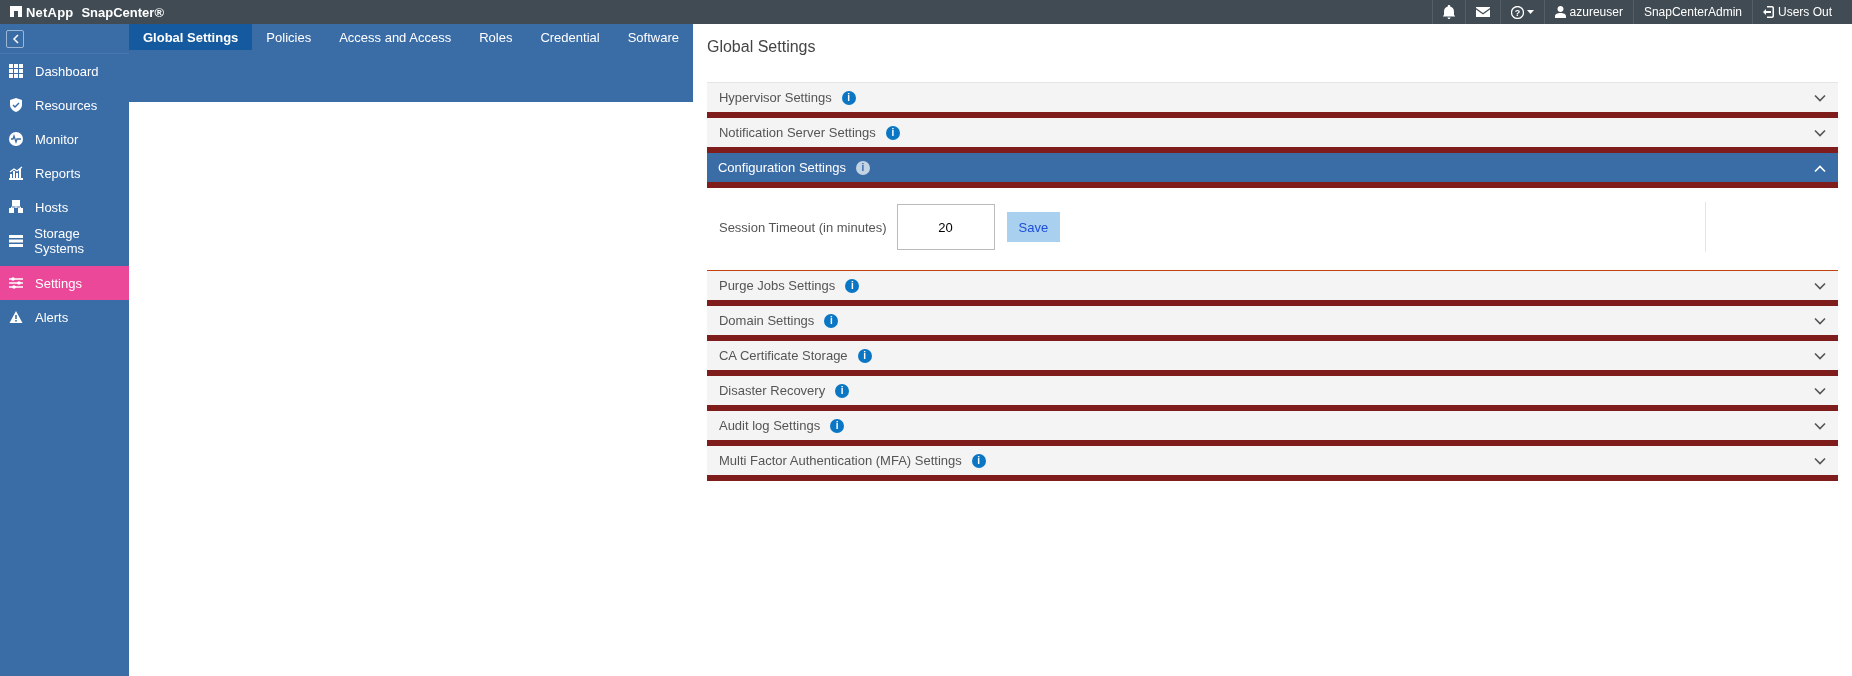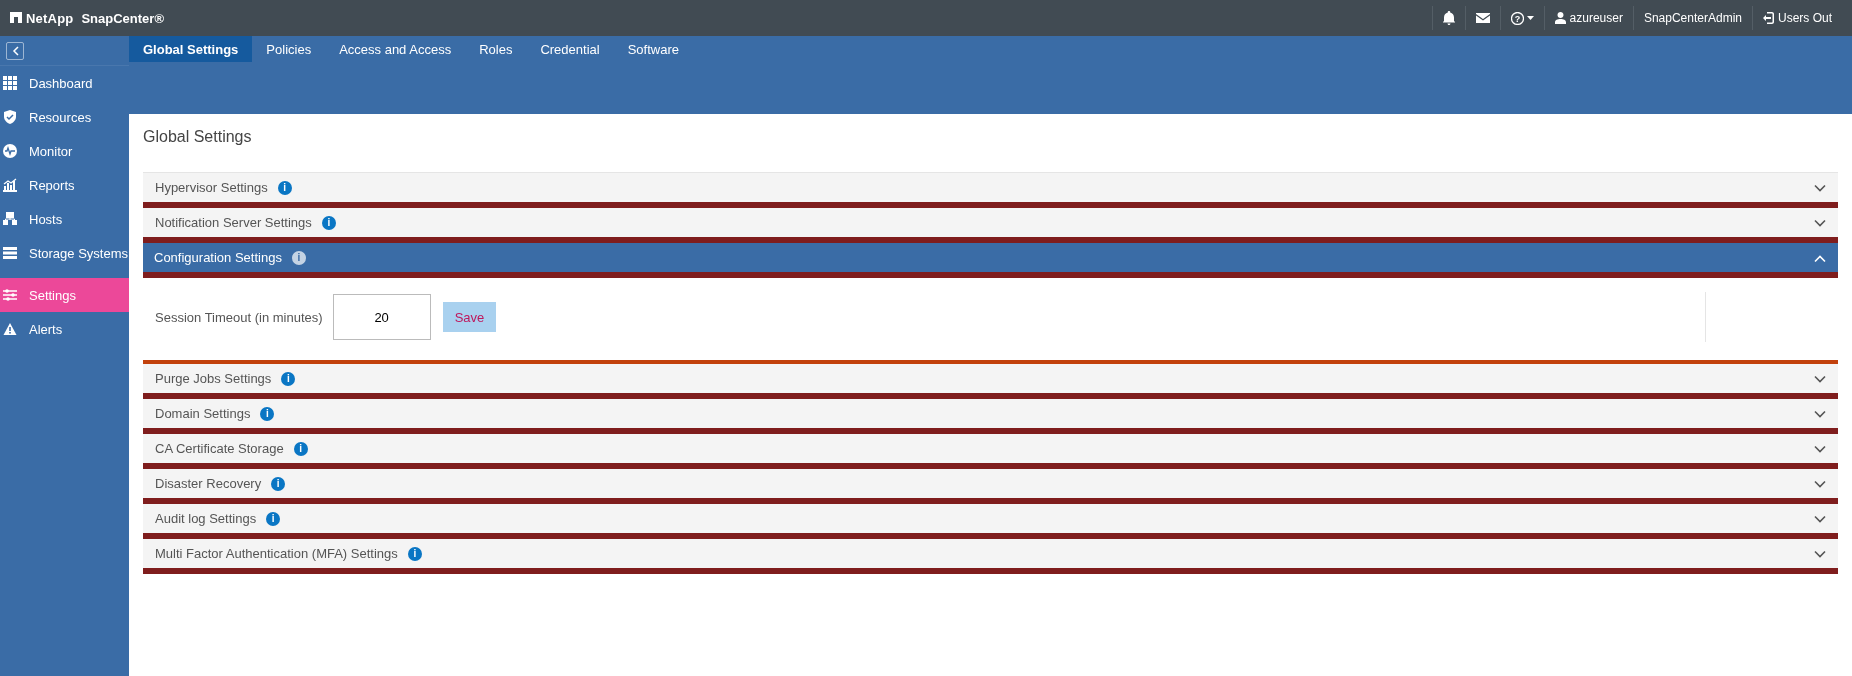"NetApp" .topbar { height: 36px -> 24px }
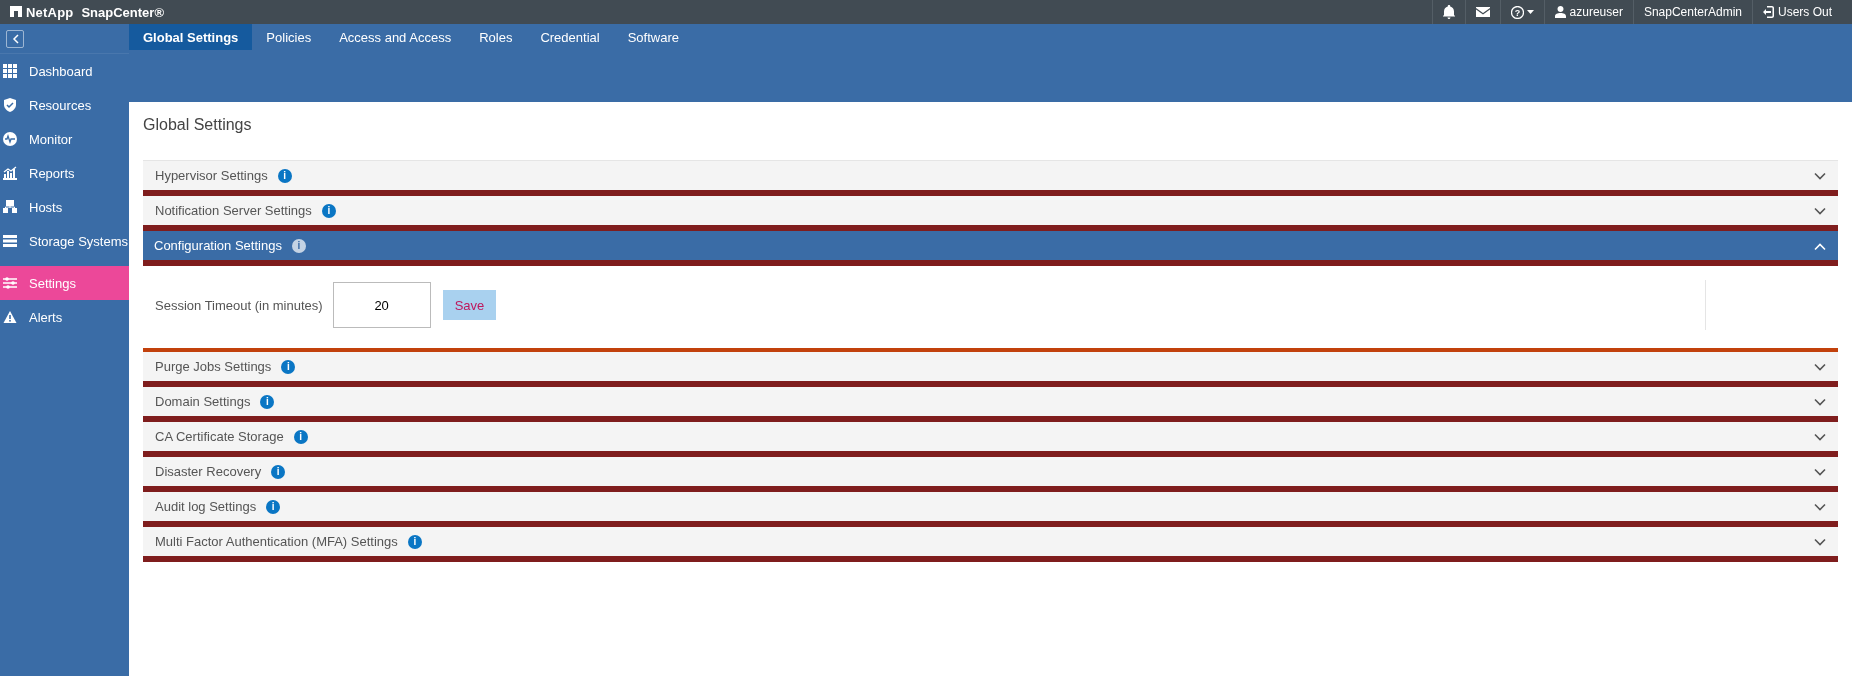"Global Settings" .main { flex-direction: column -> row }
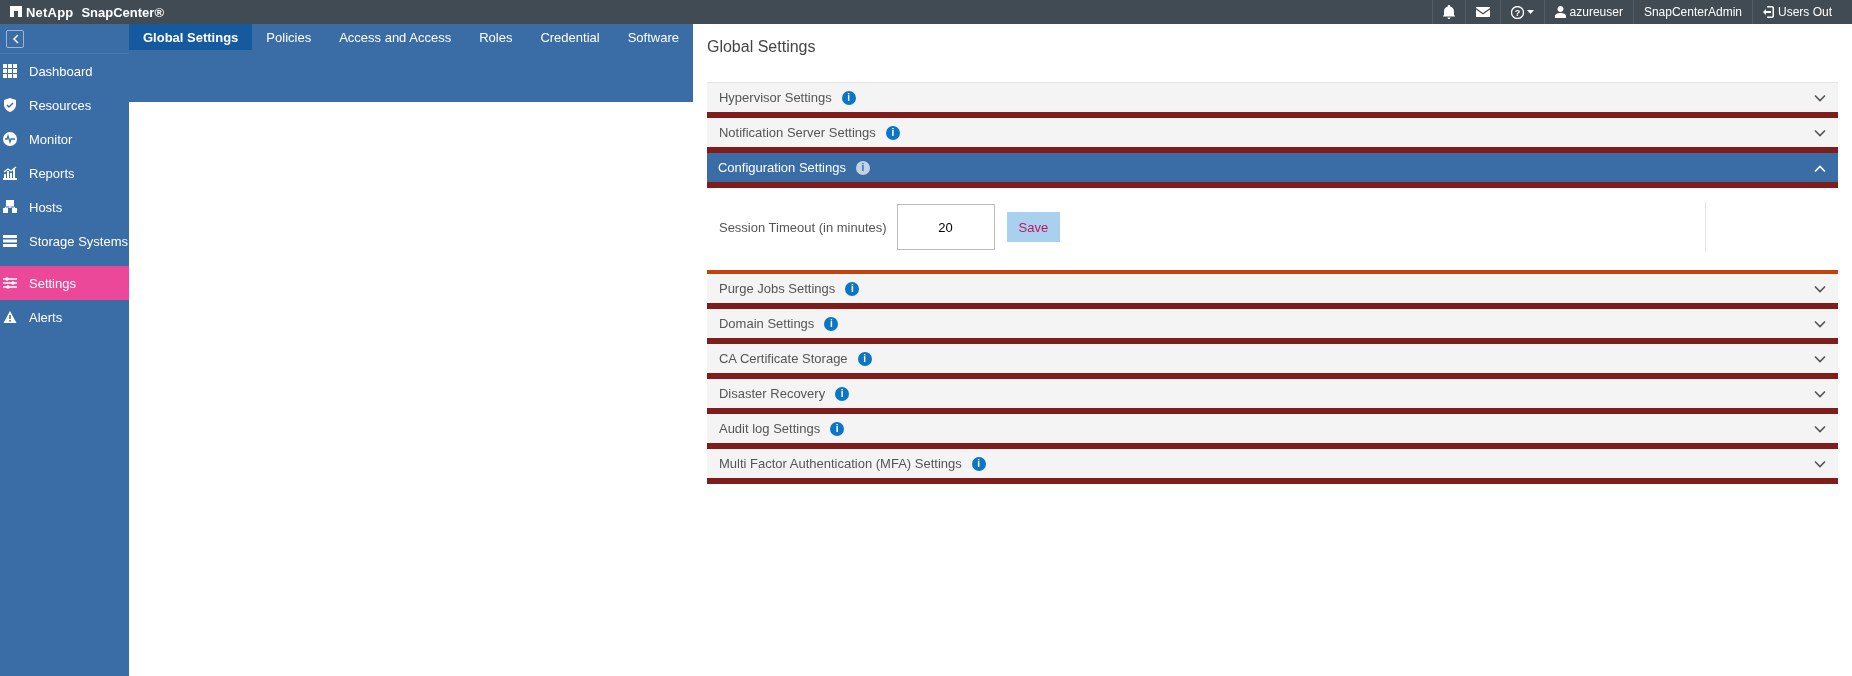"Dashboard" .sidebar-item { padding-left: 1px -> 7px }
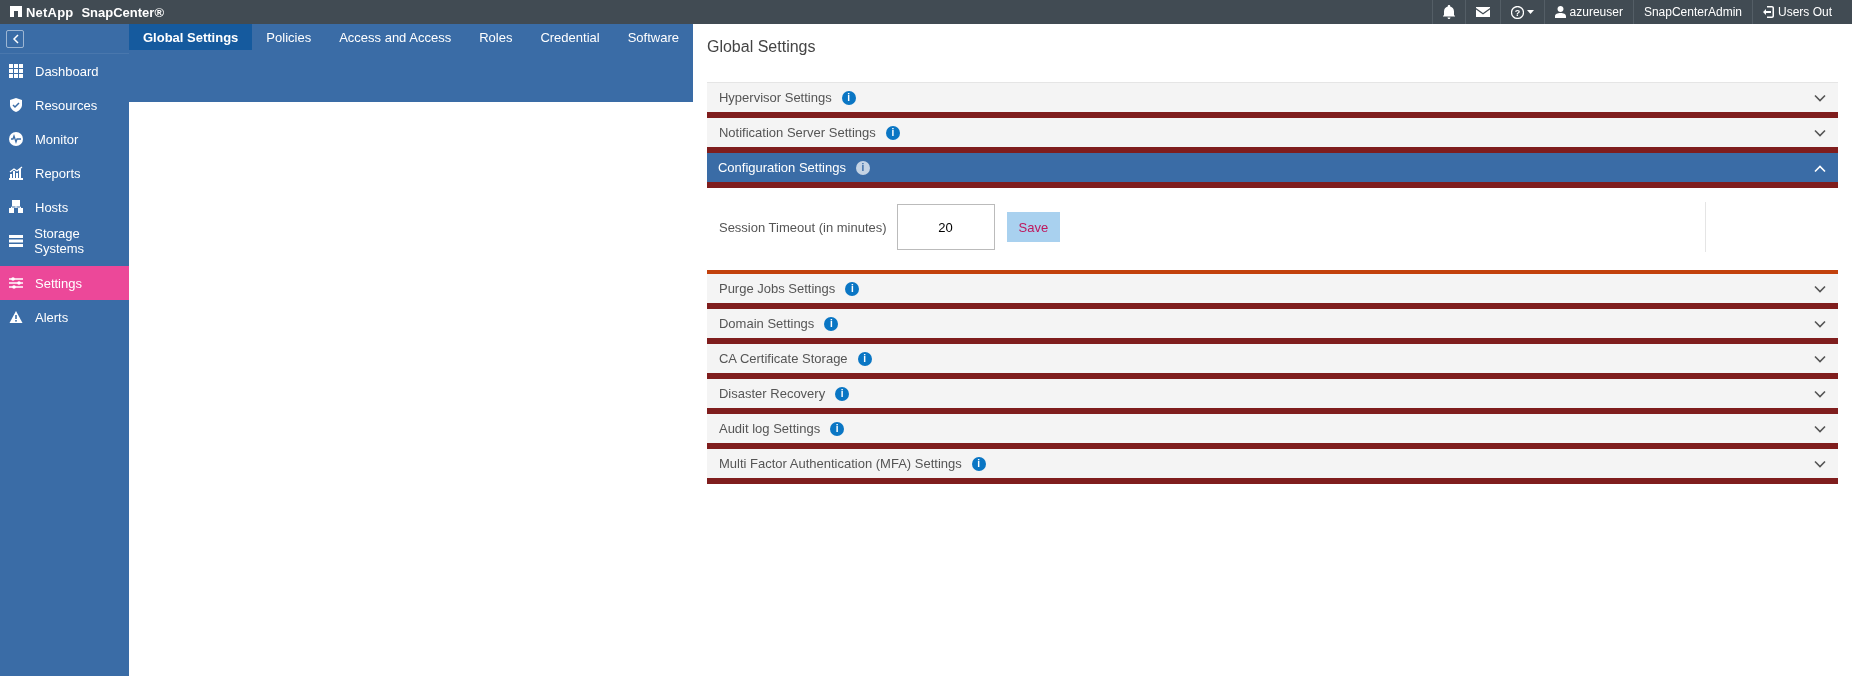"Session Timeout (in minutes)" .acc-body { border-bottom: 4px solid #c2410c -> 1px solid #c2410c }
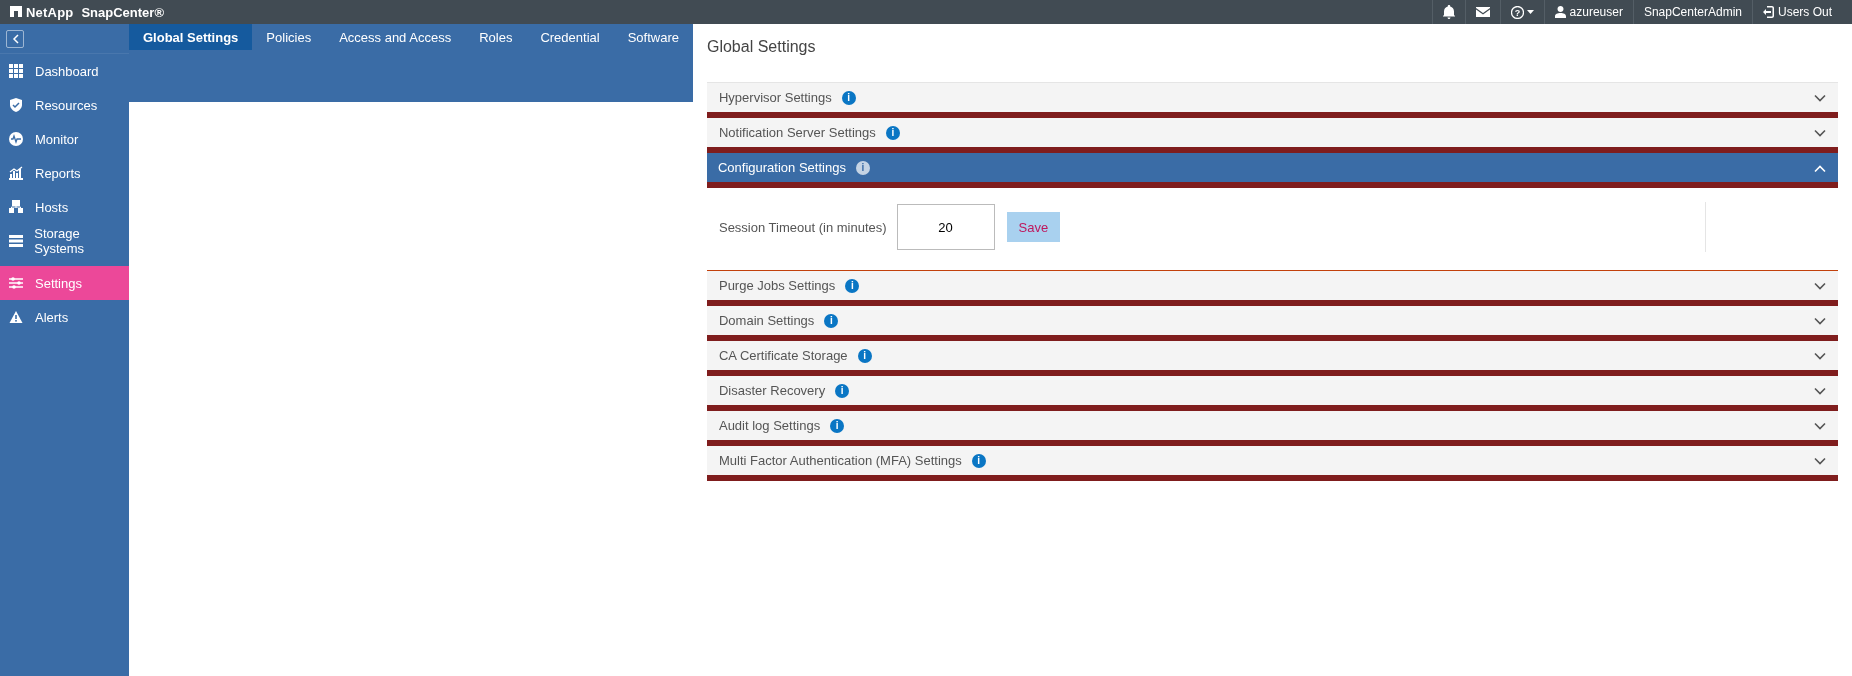"Save" .save-btn { color: #be185d -> #1d4ed8 }
